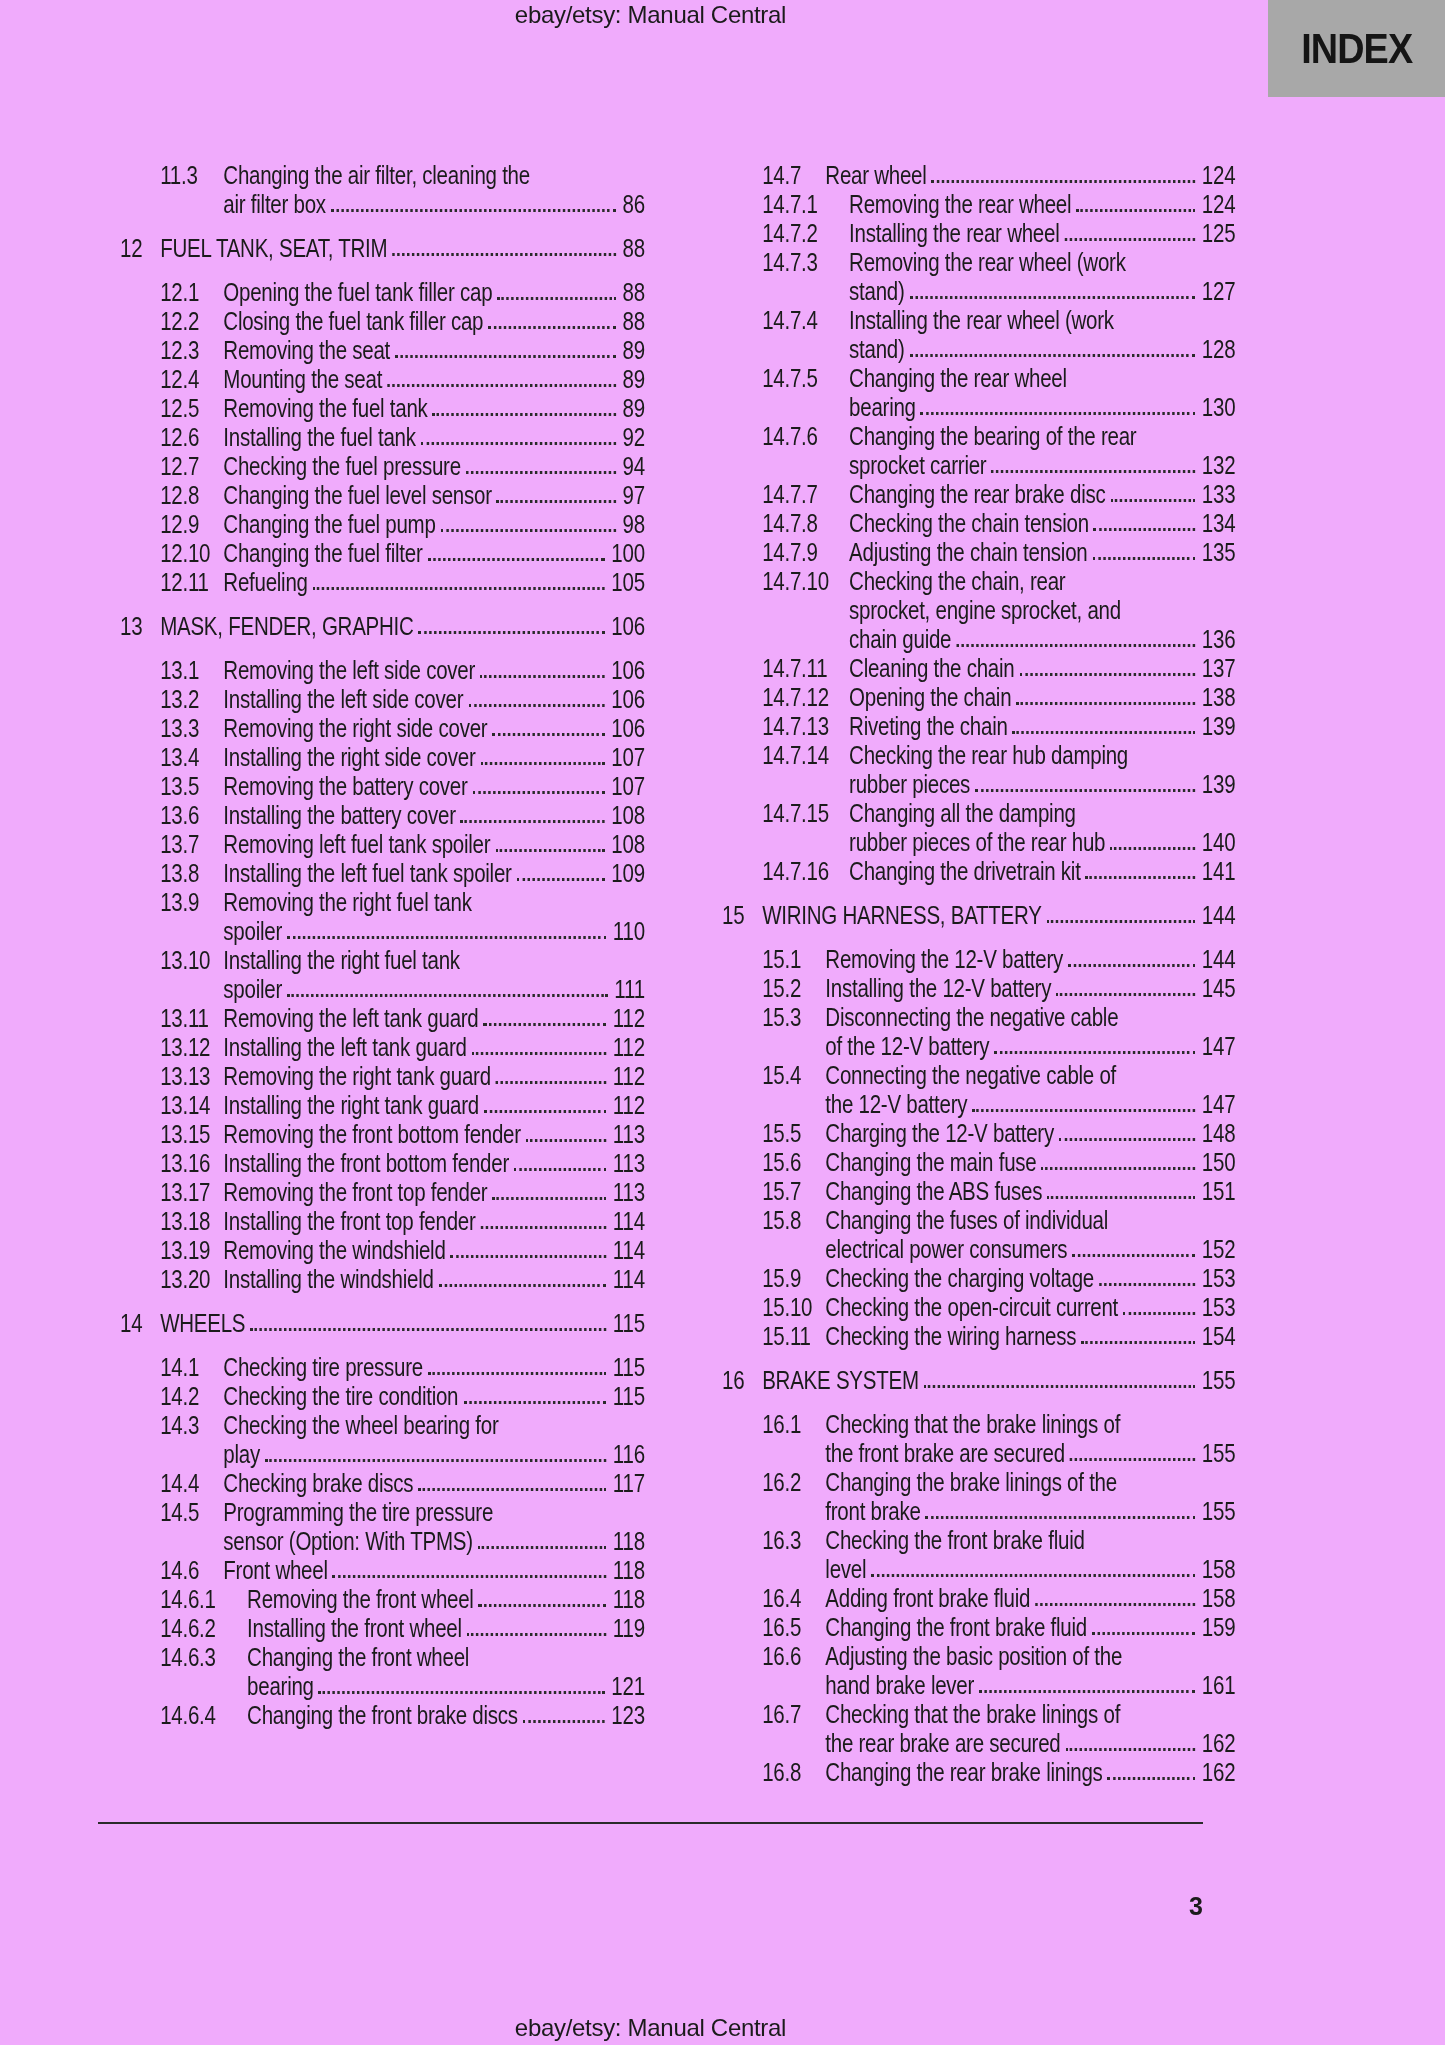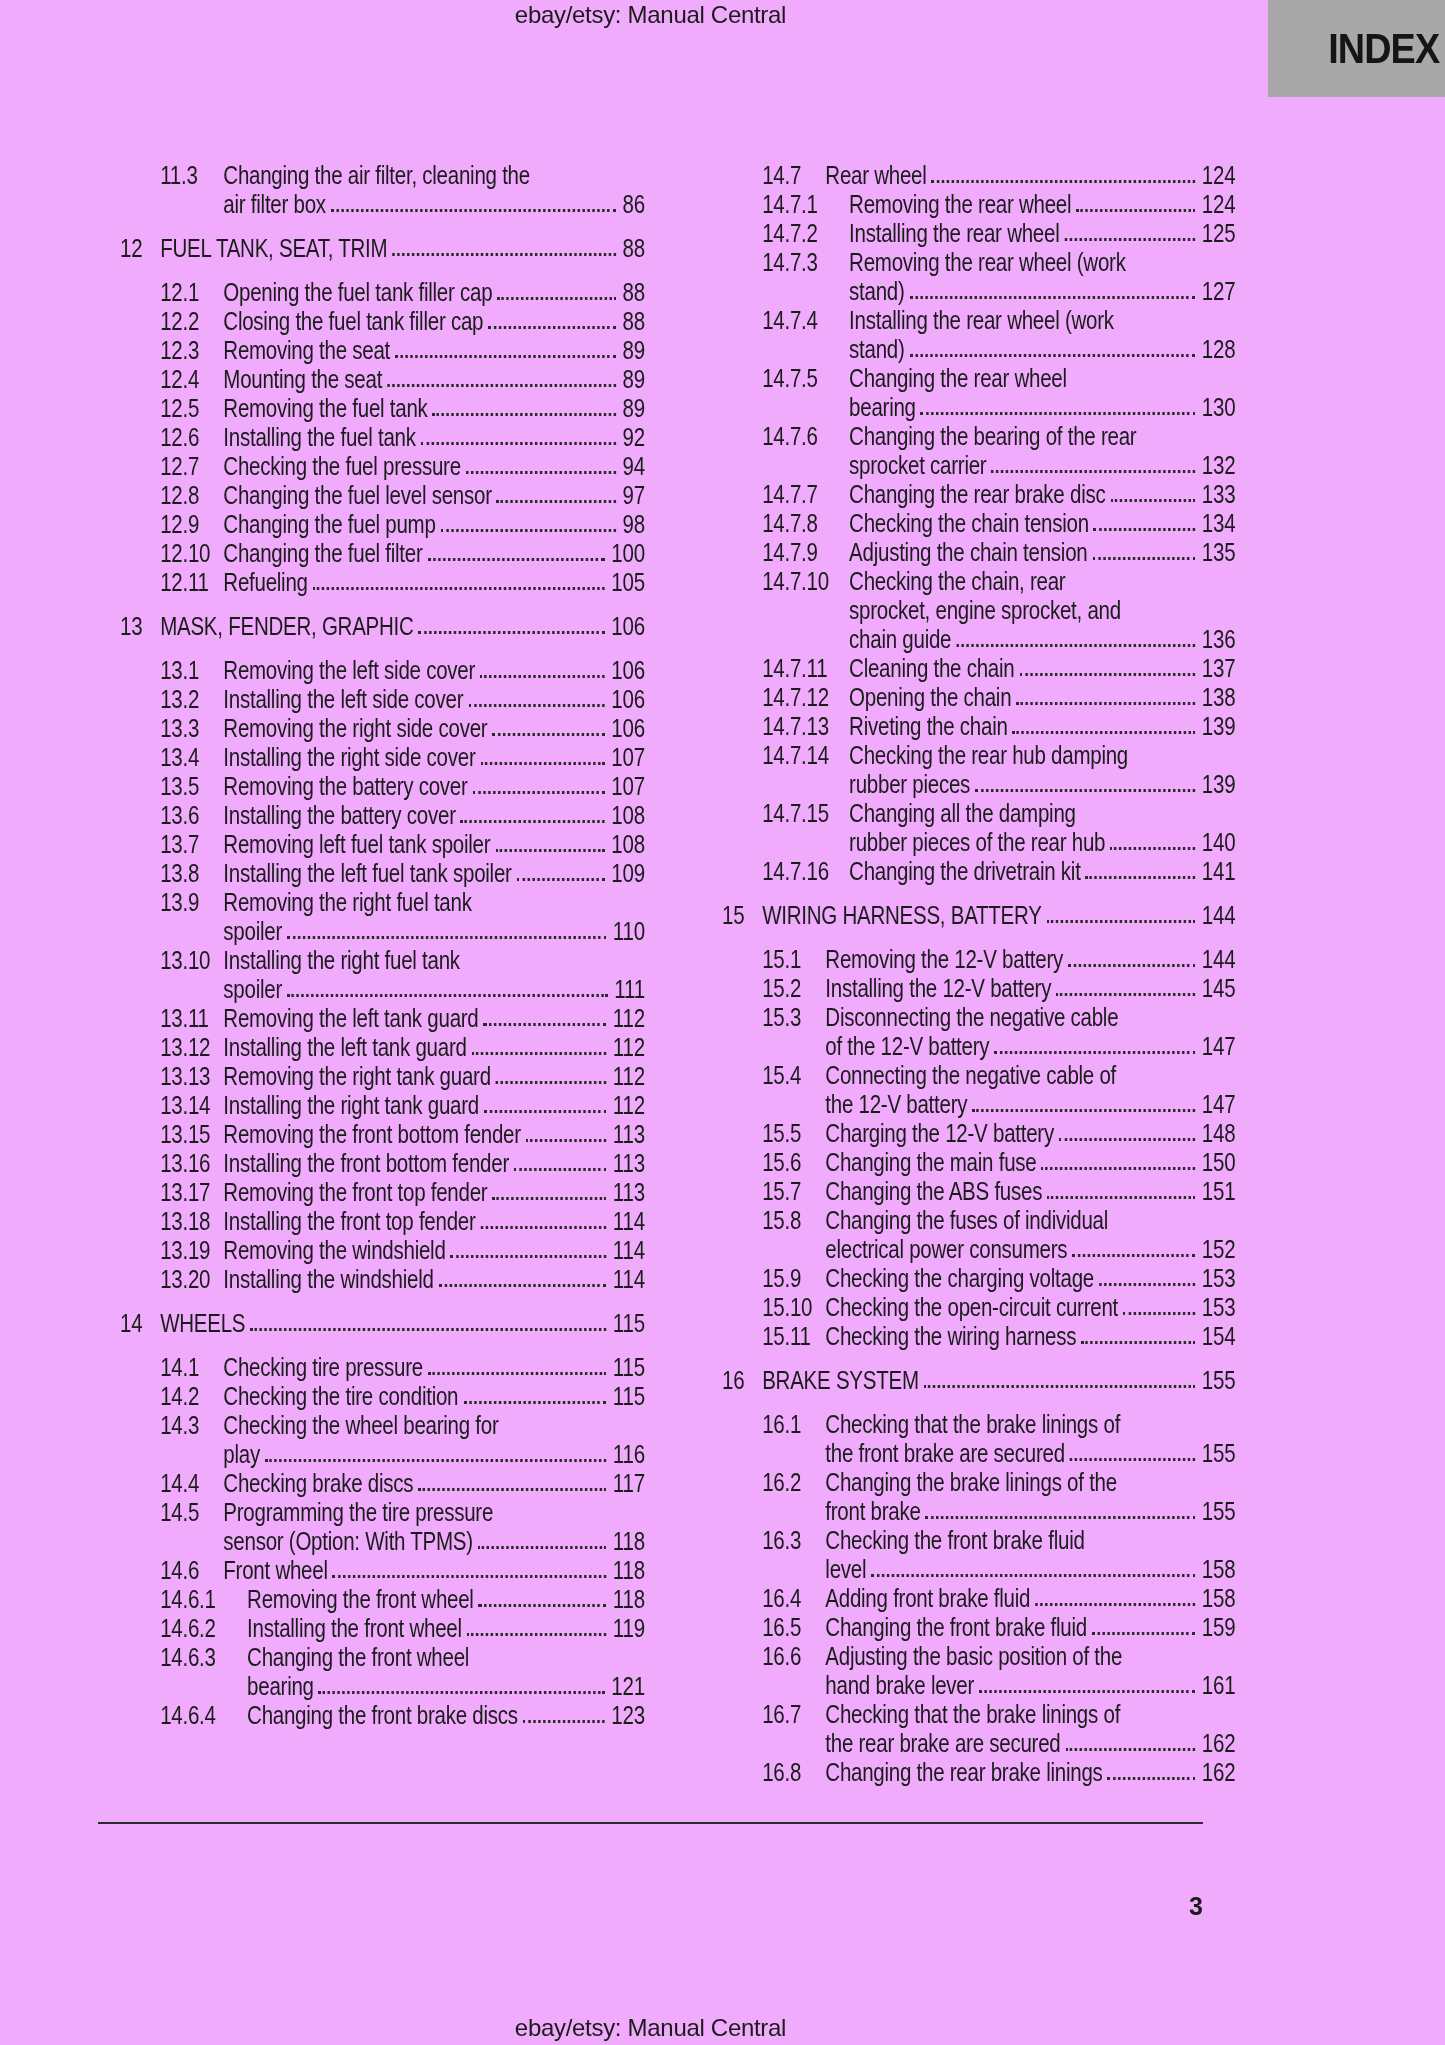"INDEX" .index-tab { justify-content: flex-end -> center }
